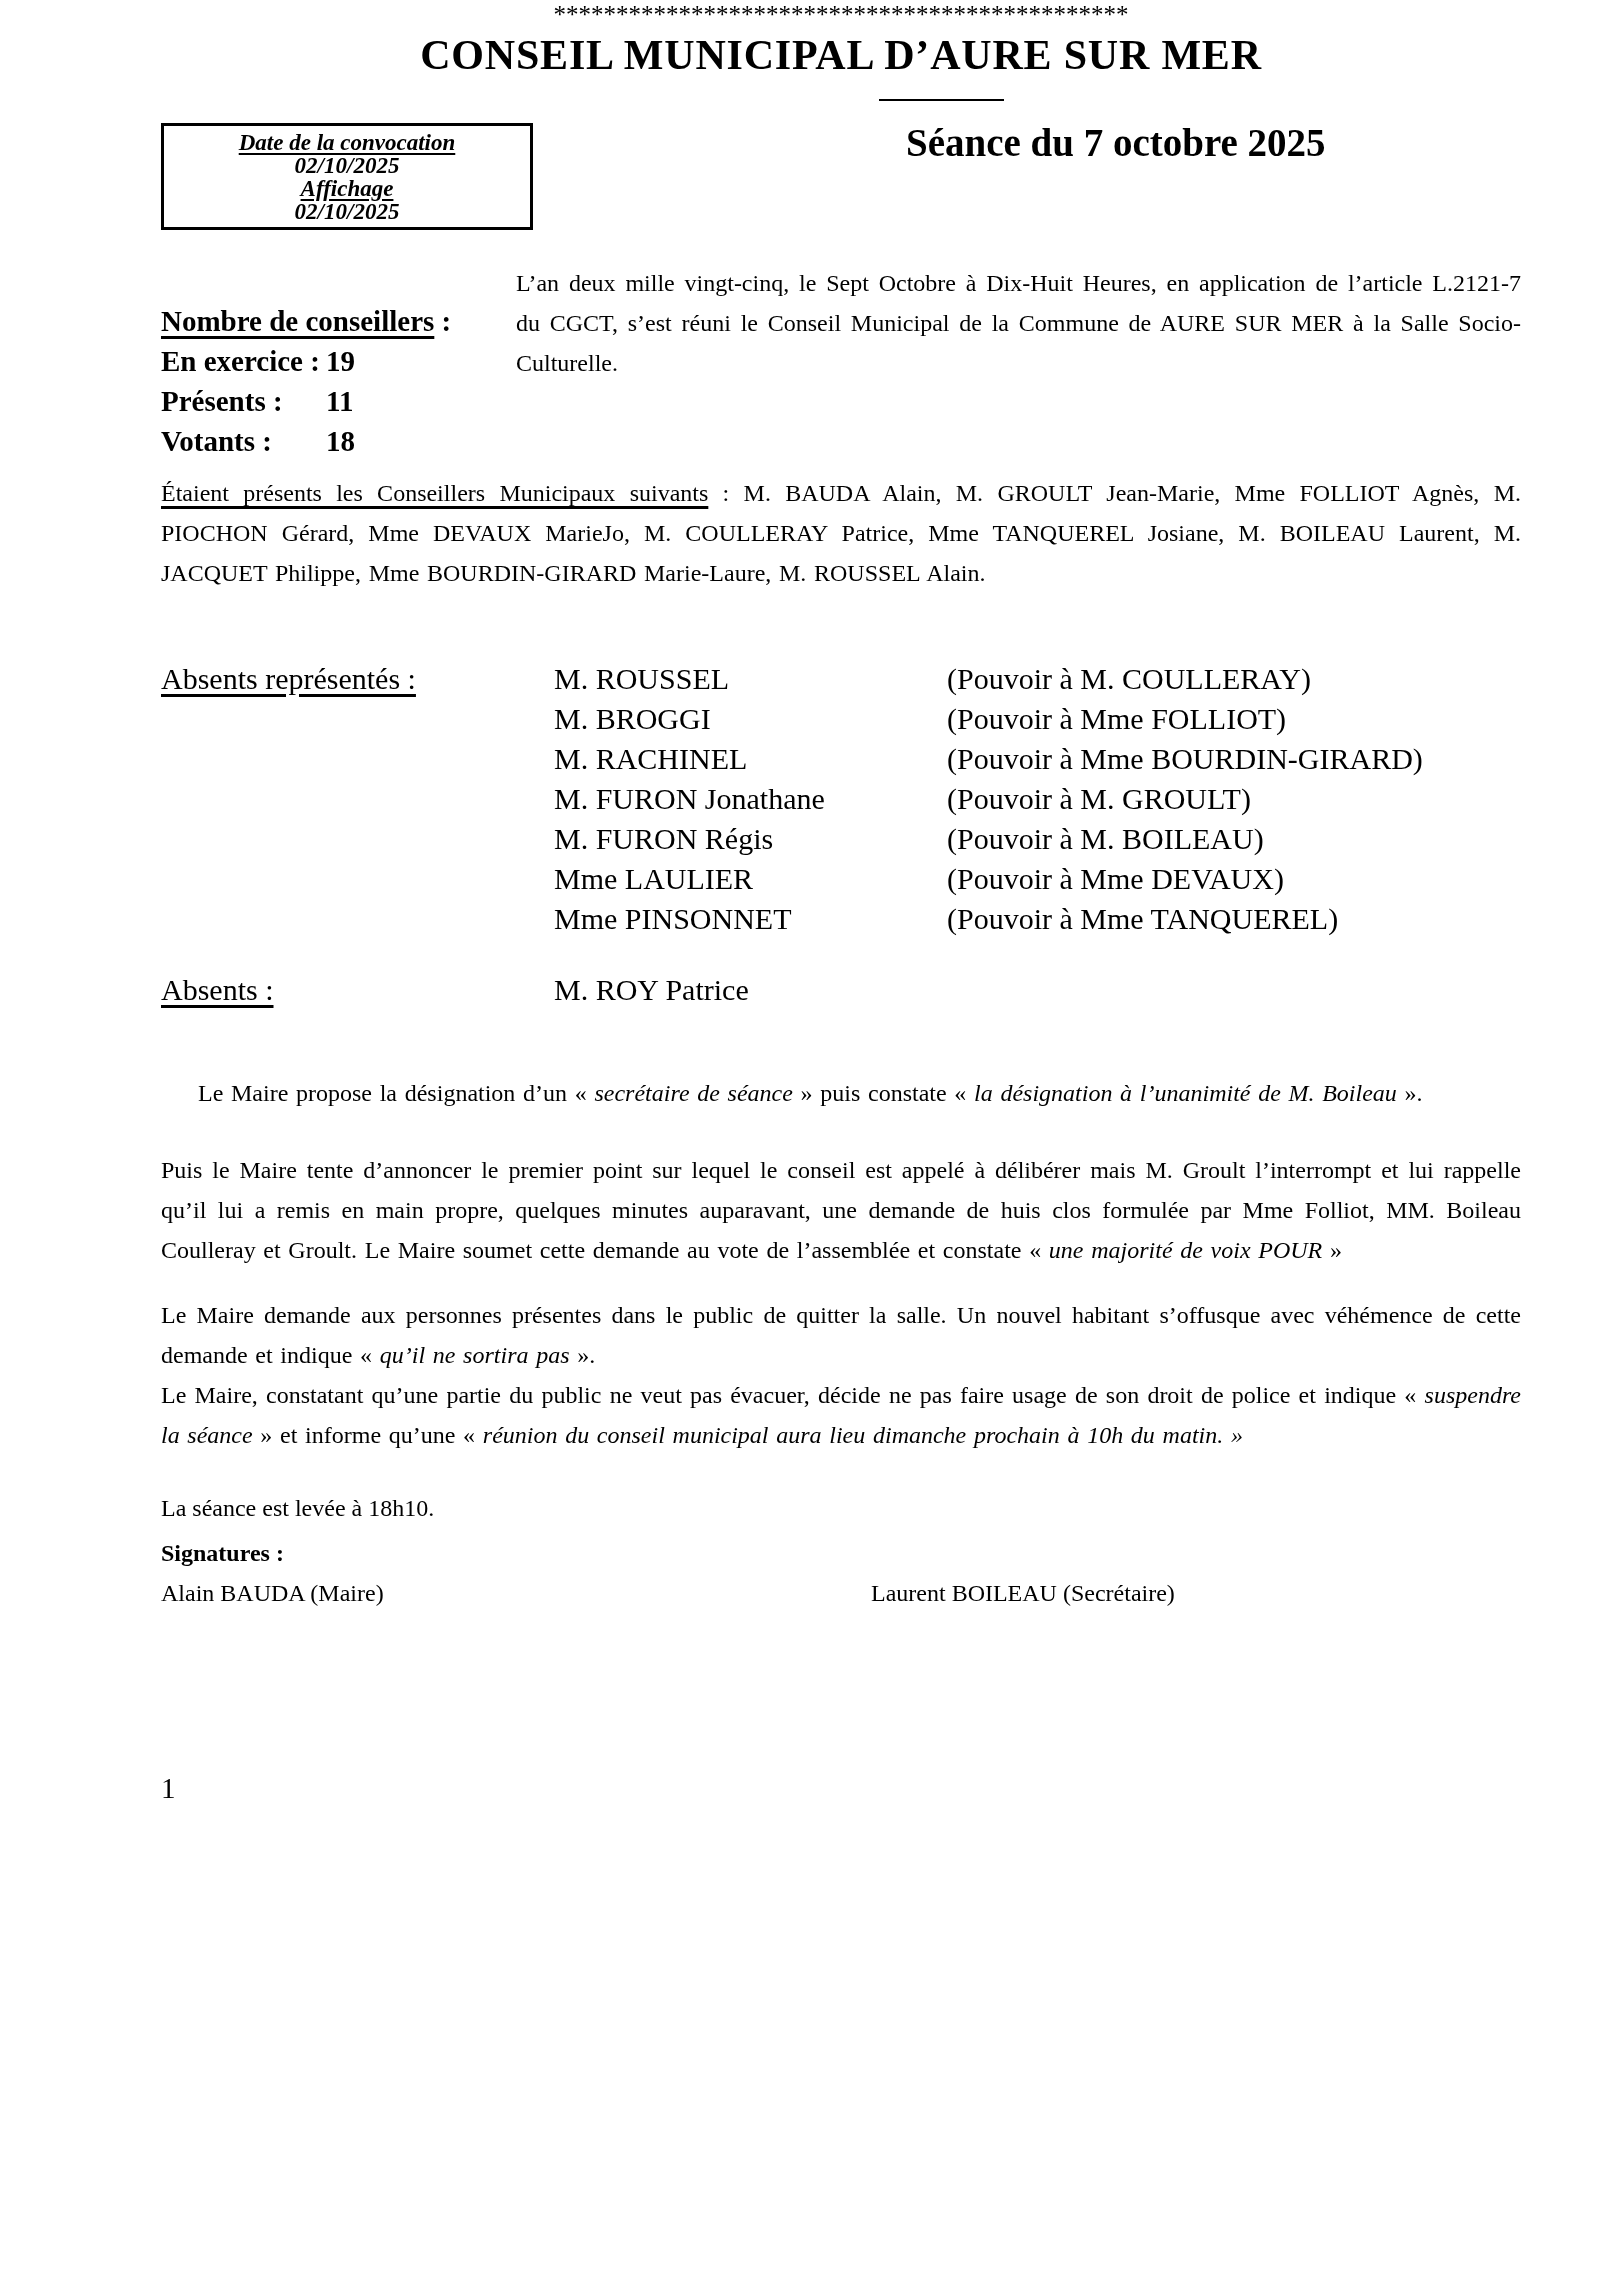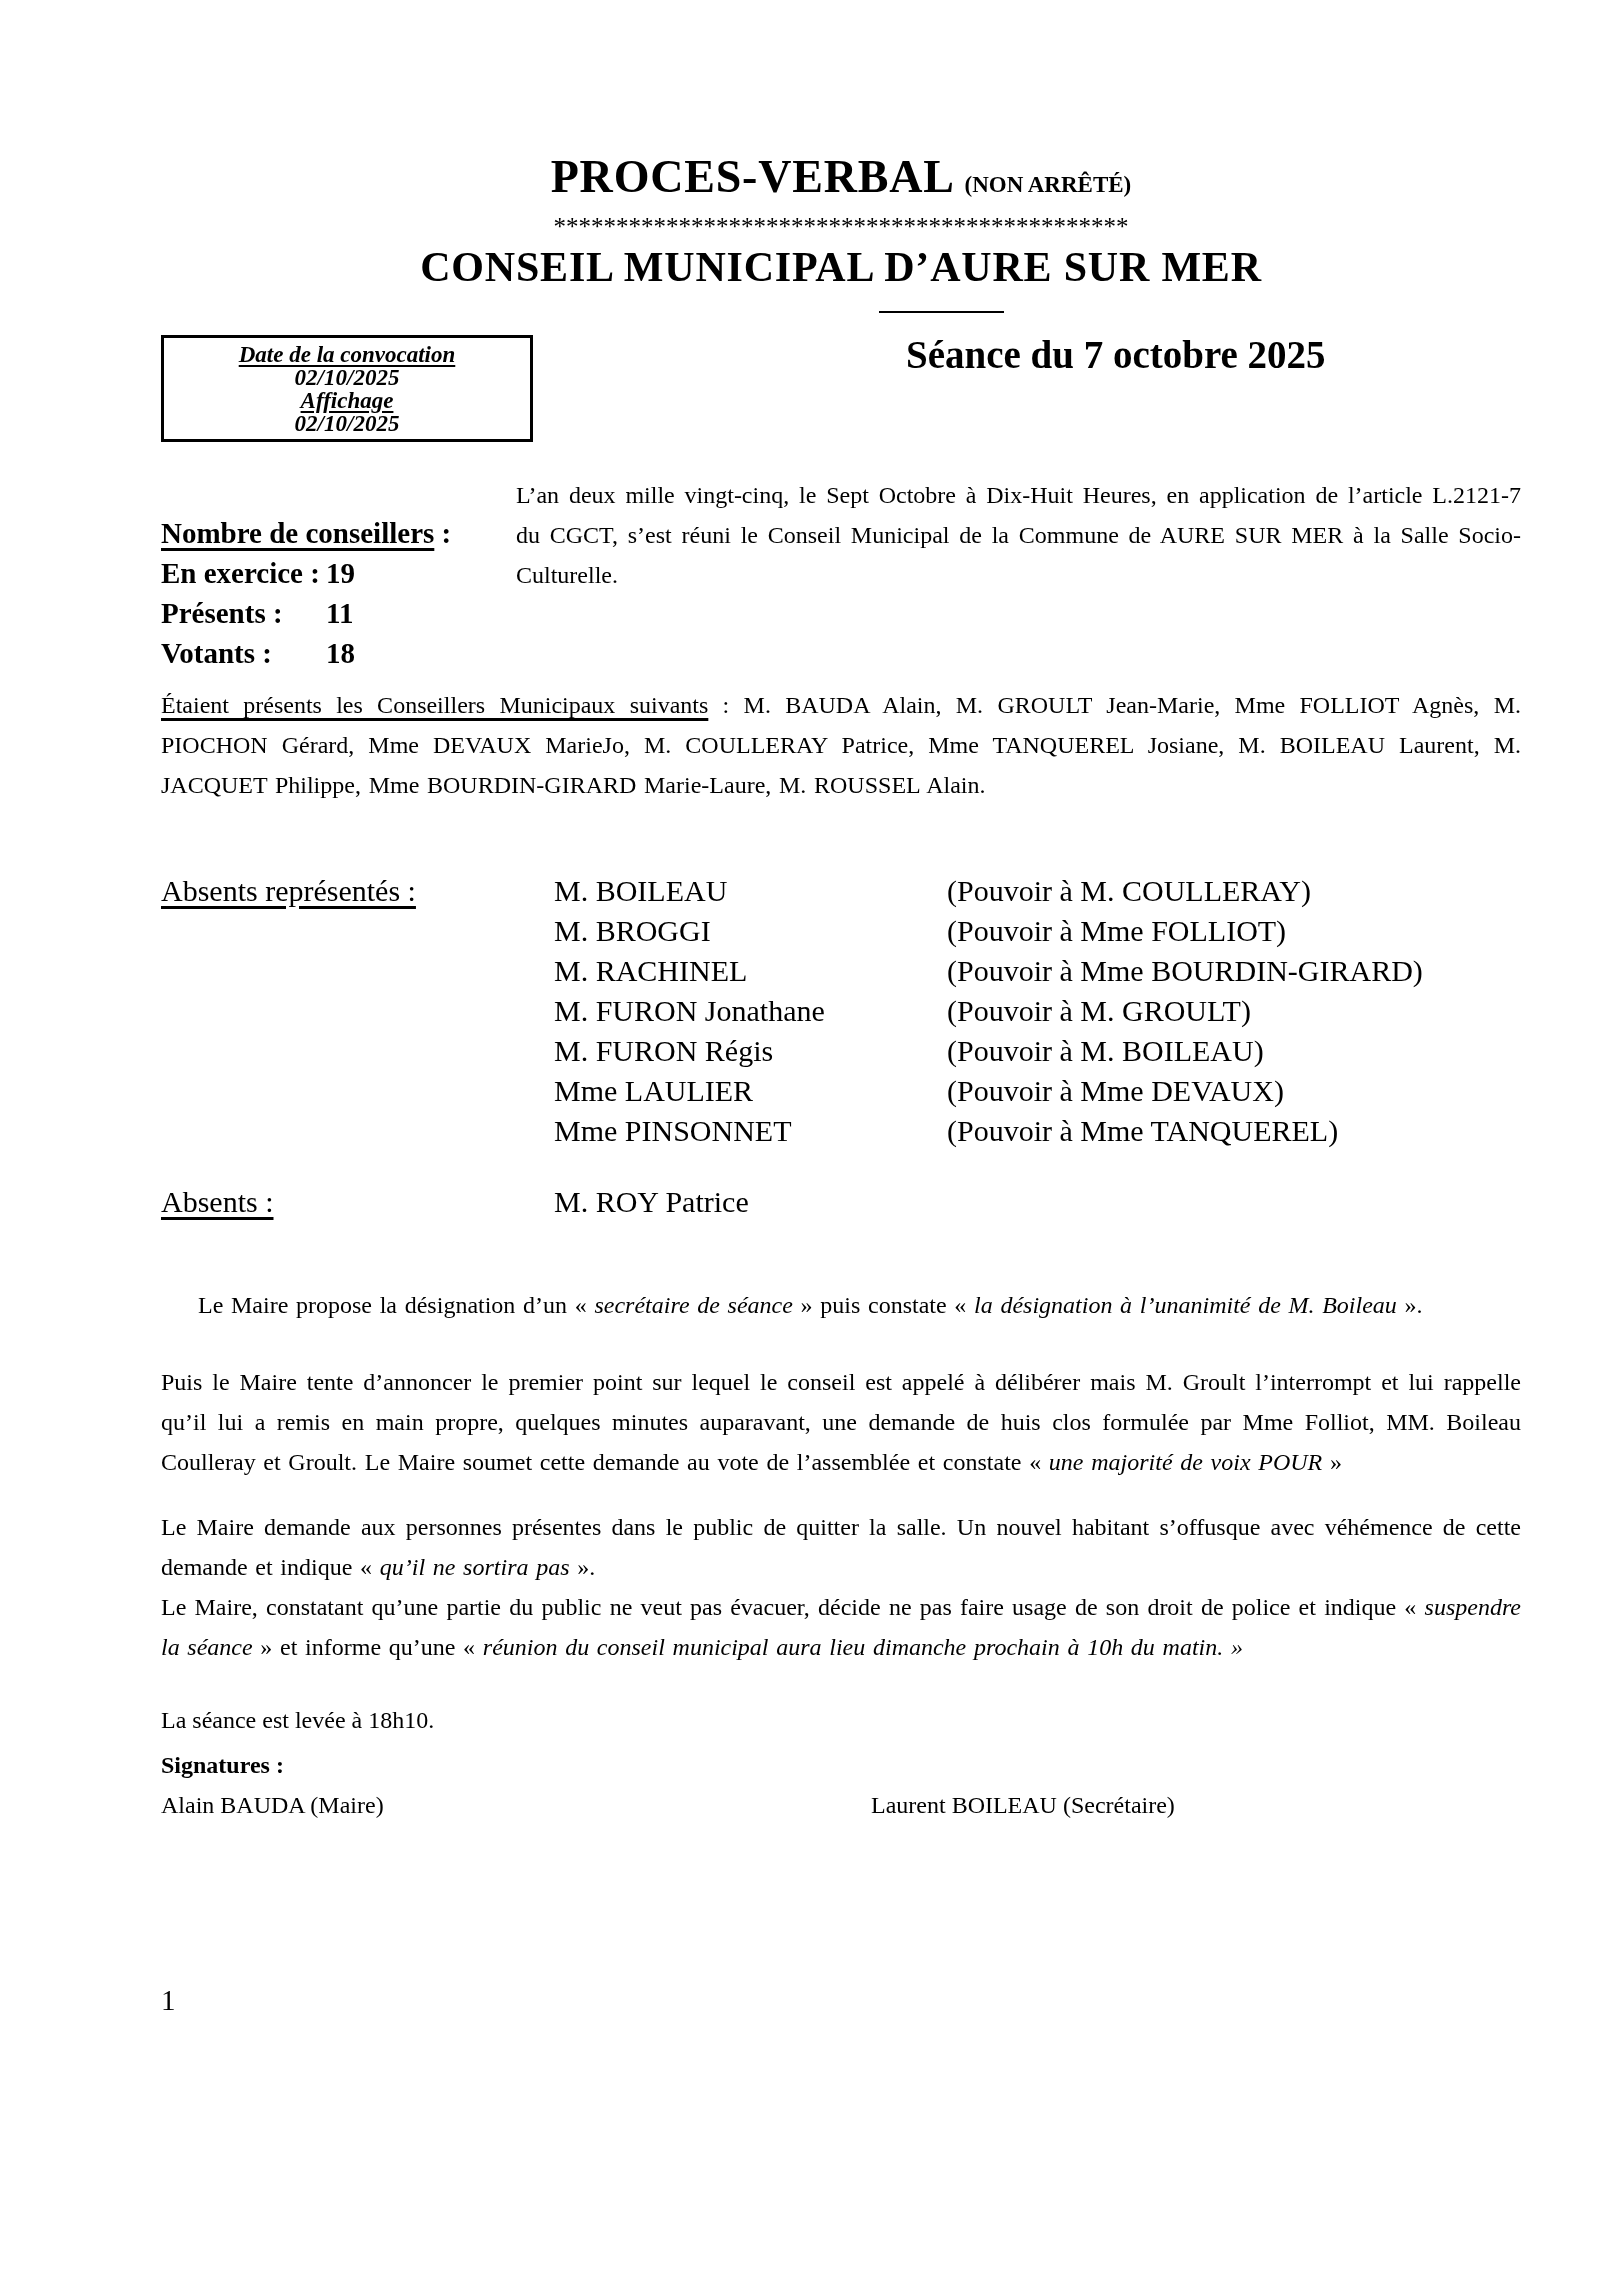"PROCES-VERBAL (NON ARRÊTÉ)" div.h1 { html: <div> <span>PROCES-VERBAL</span> <span>(NON ARRÊTÉ)</span> </div> -> none }
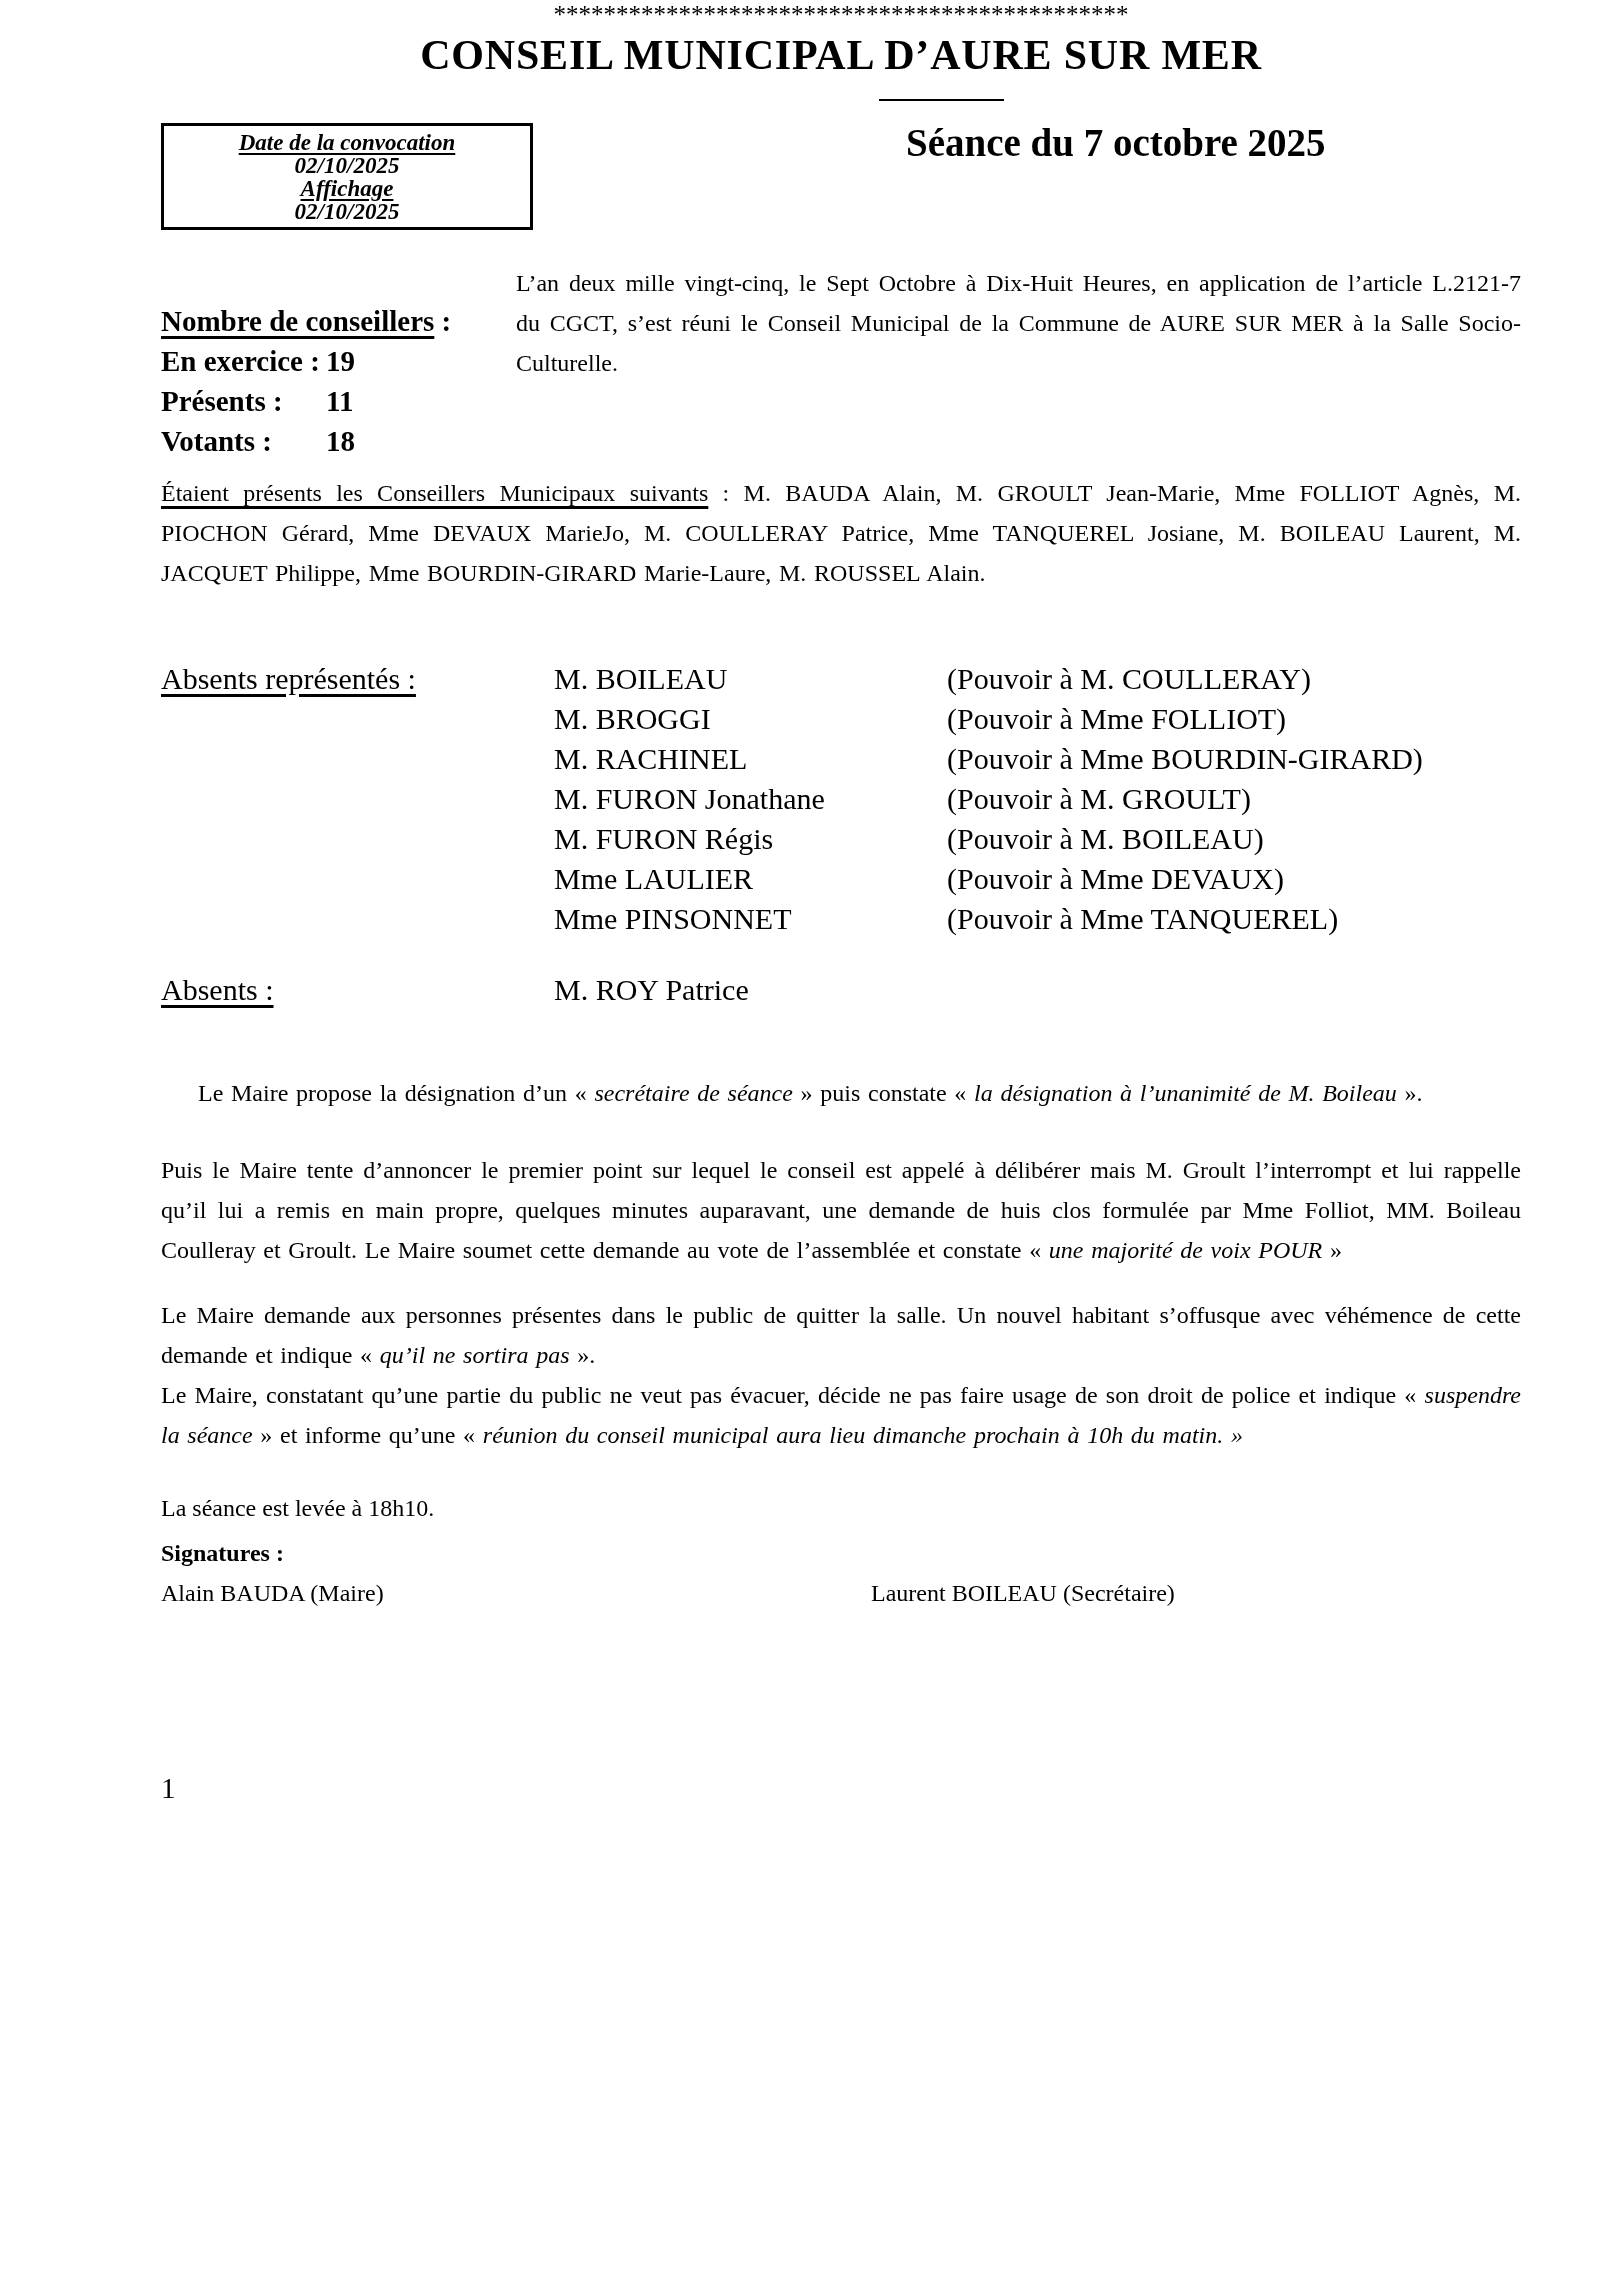"M. BOILEAU" div.abs-c2 { text: BOILEAU -> ROUSSEL }
